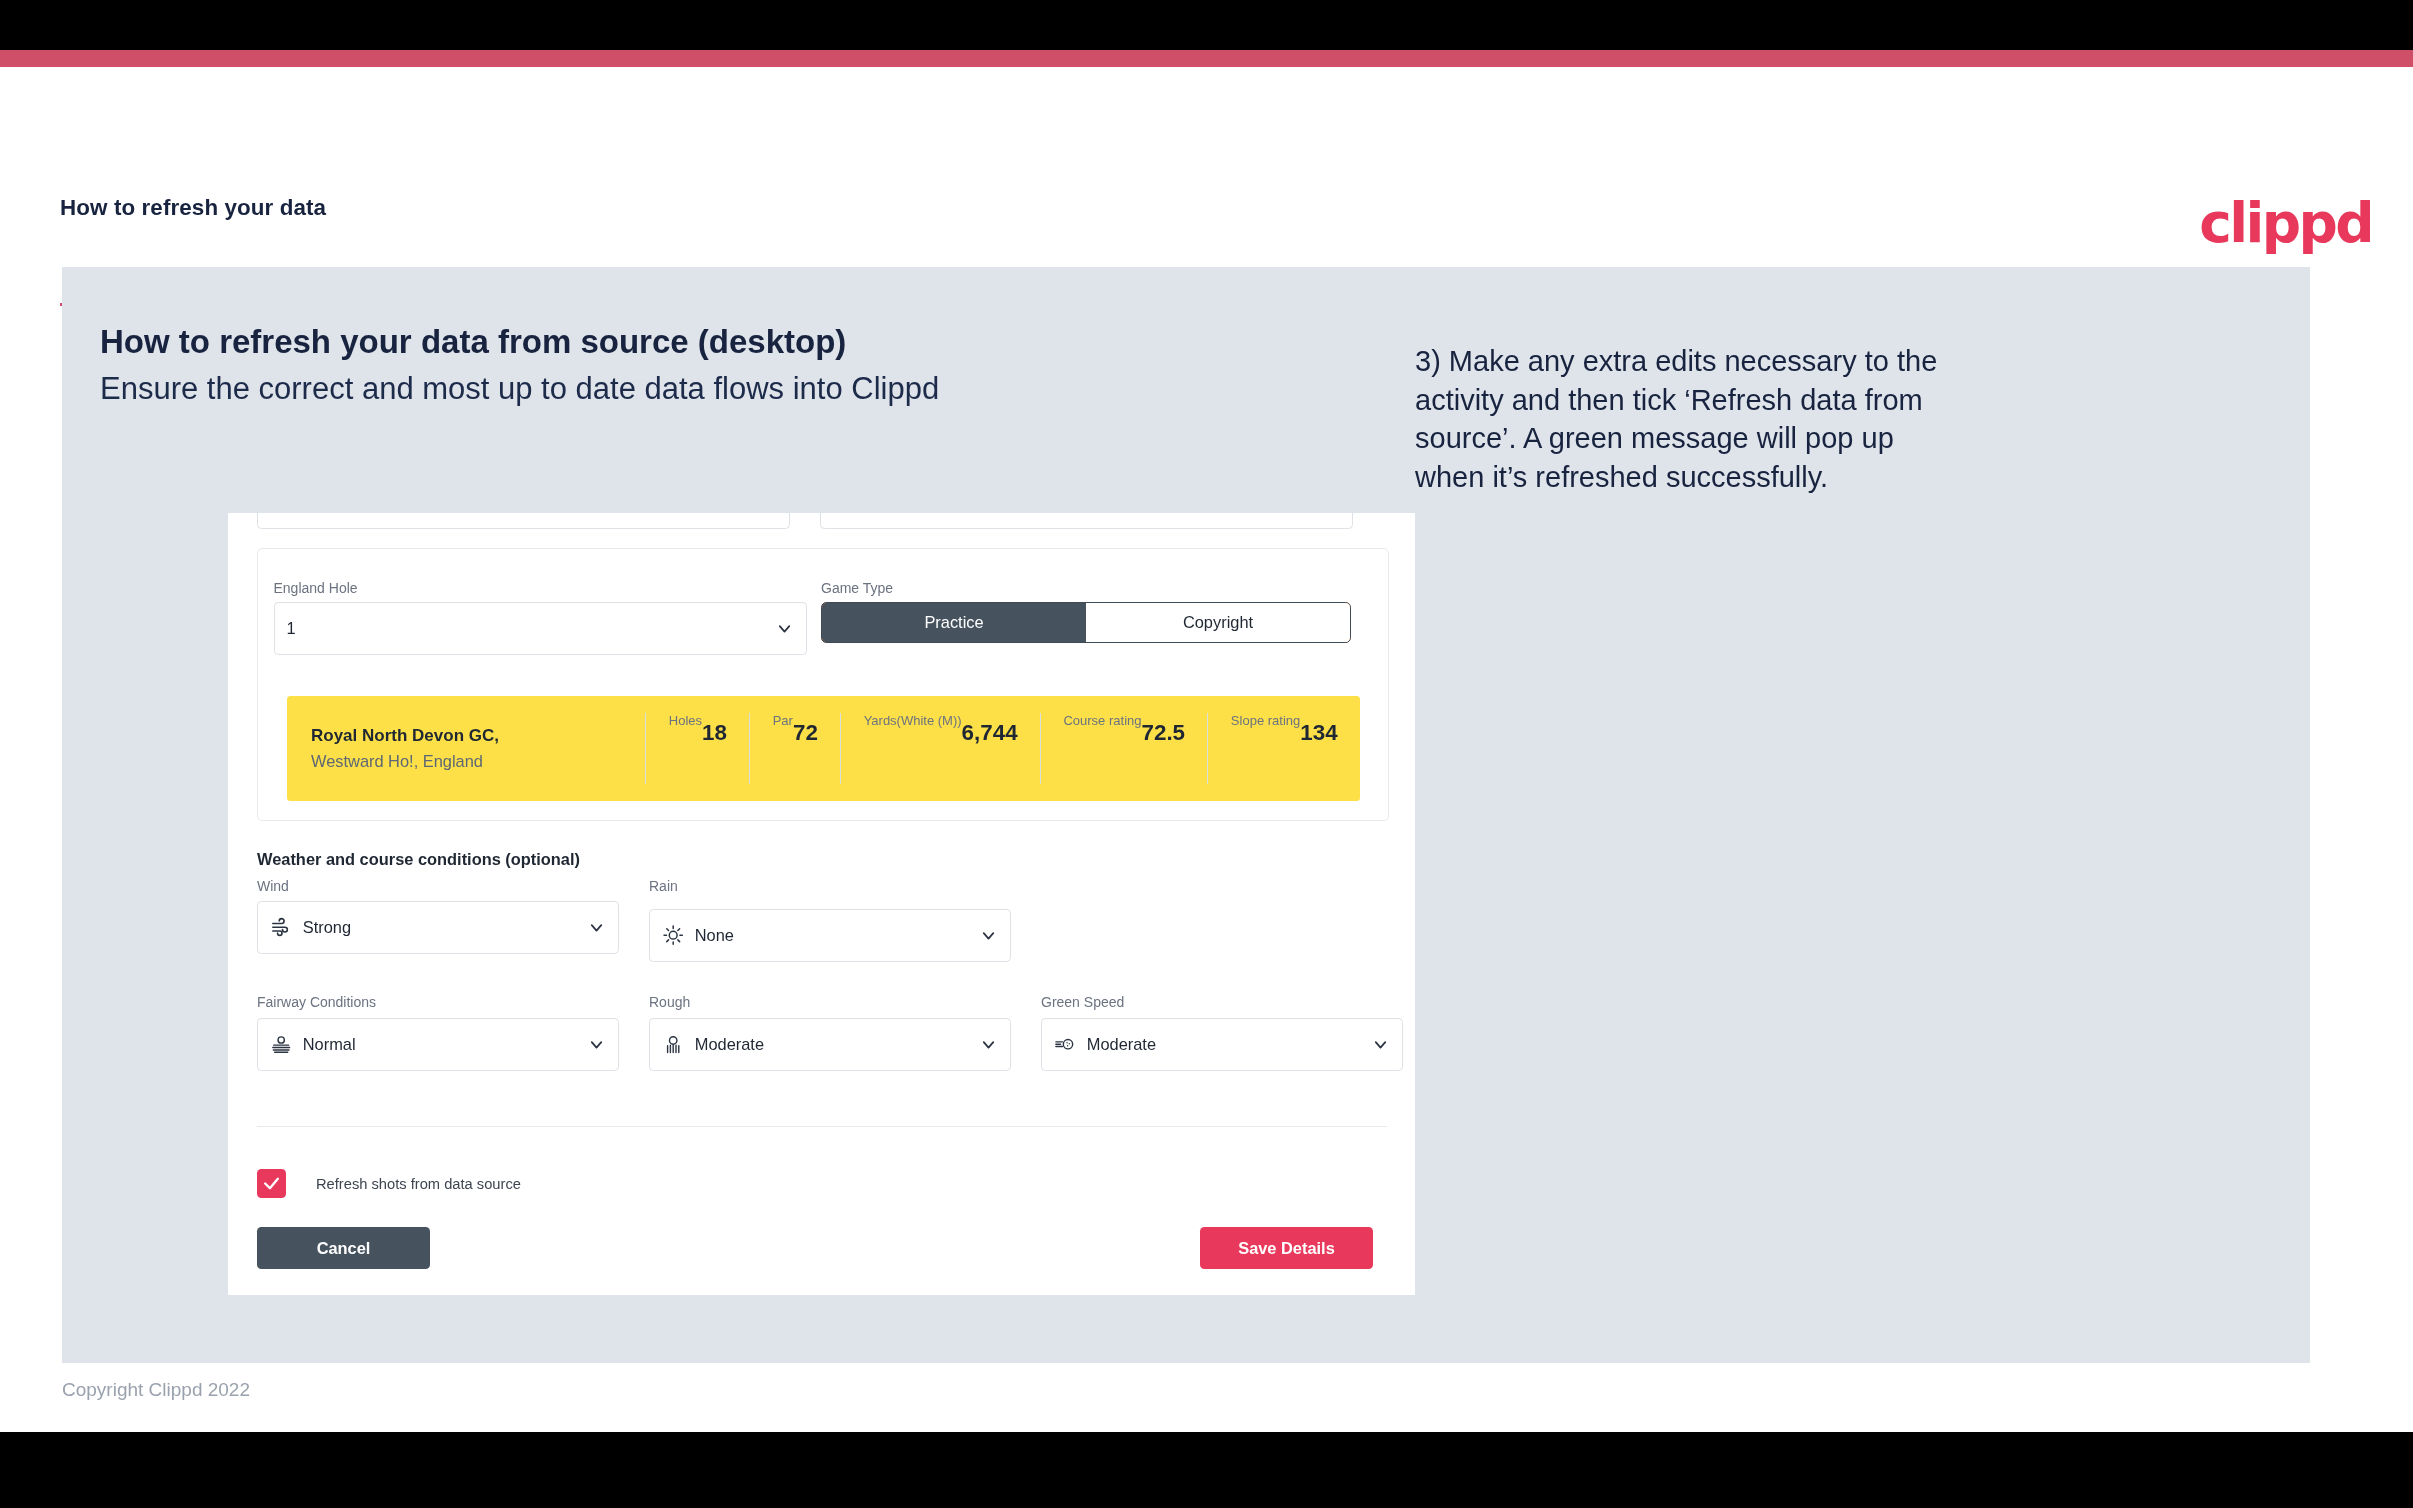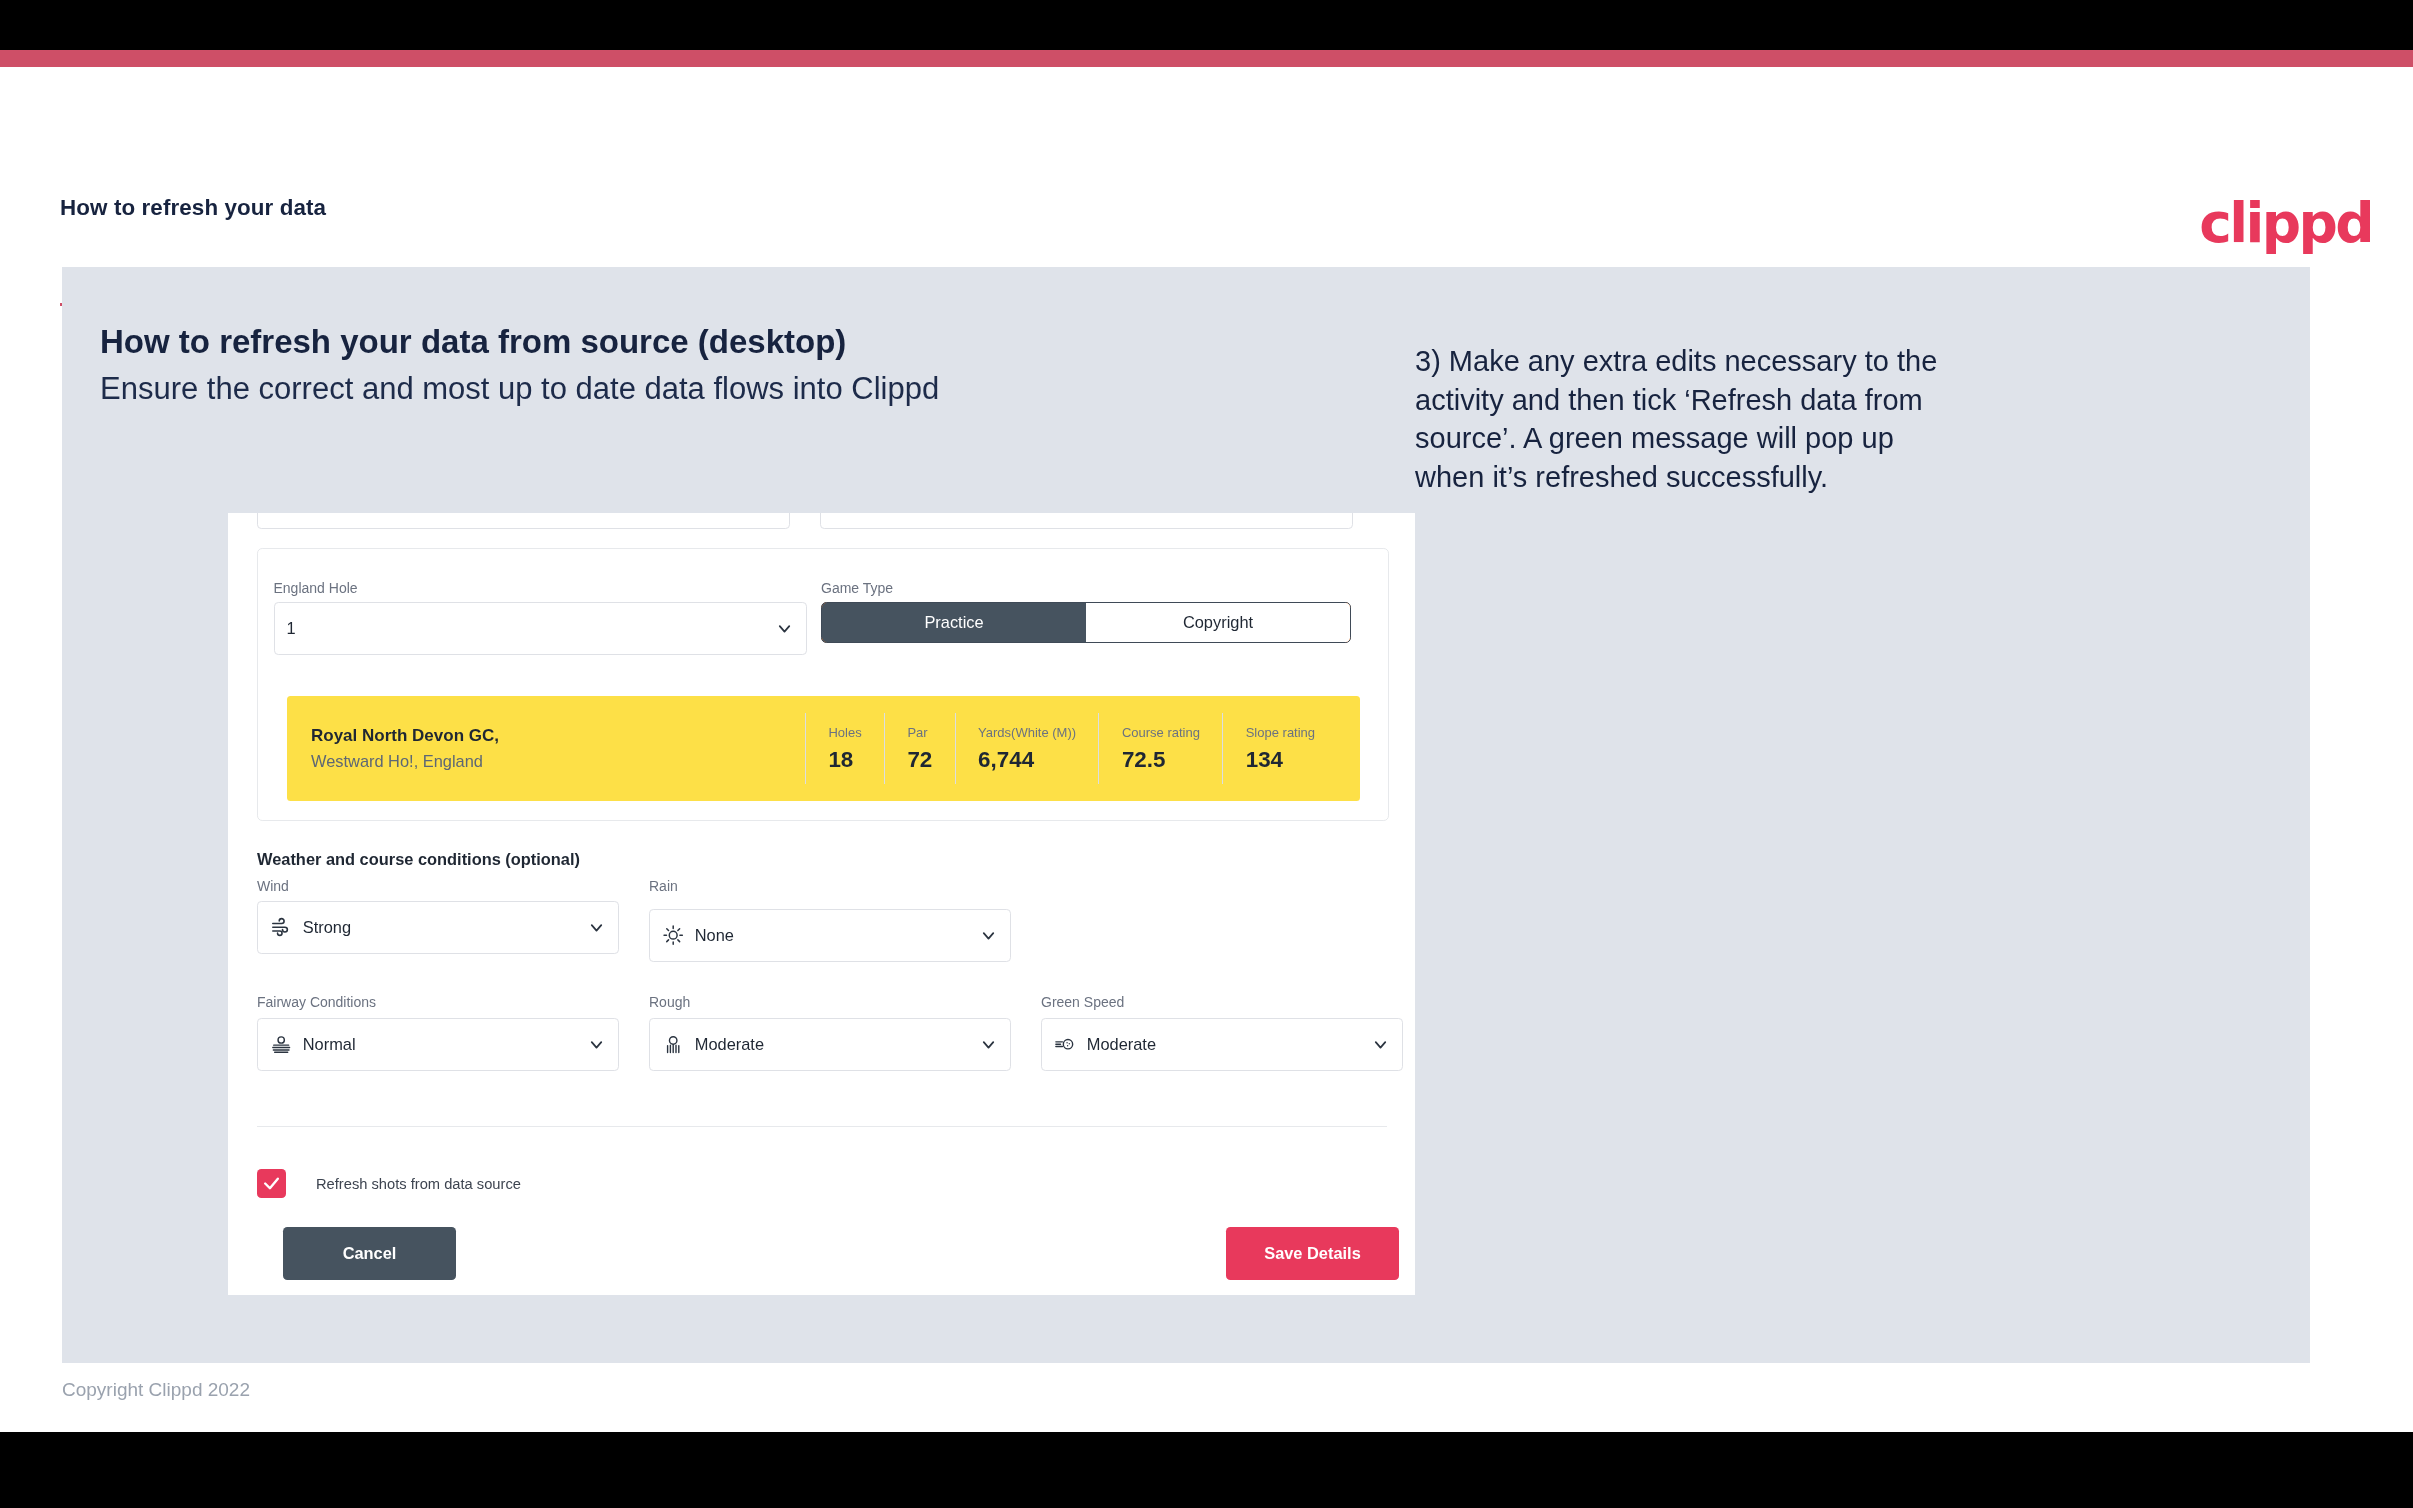"Holes" .stat { flex-direction: column -> row }
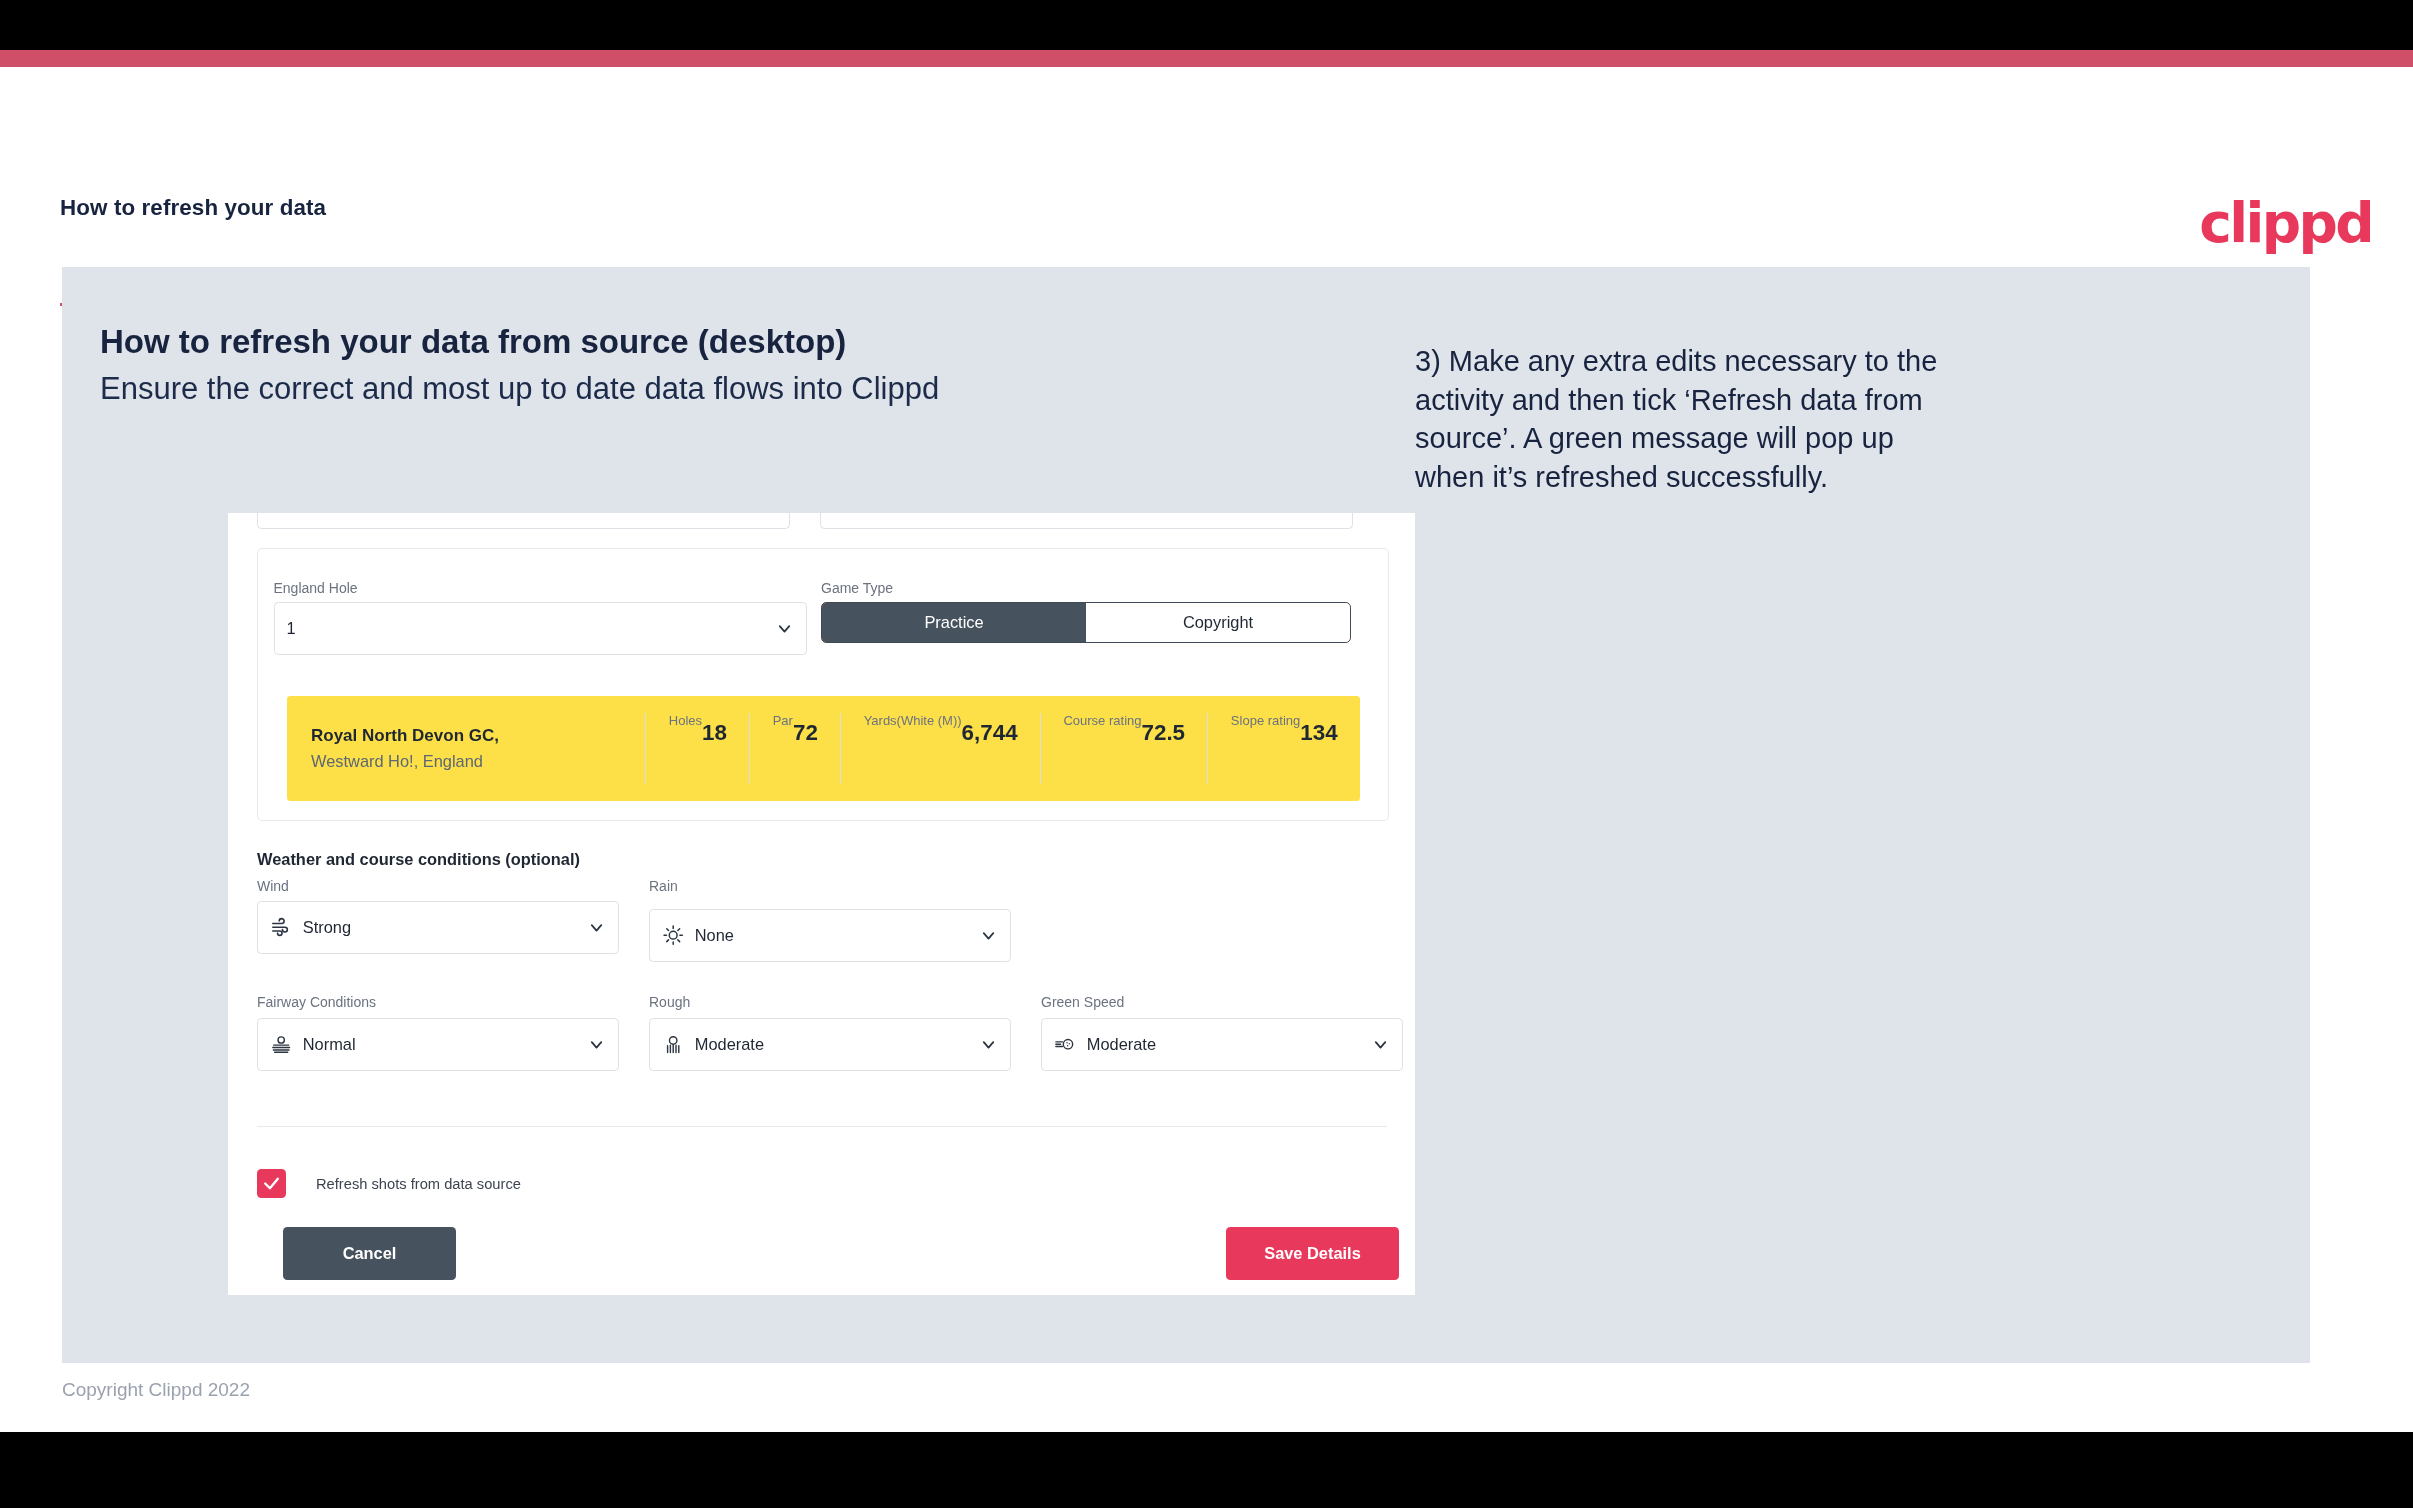"Cancel" .btn { height: 53px -> 42px; margin-left: 26px -> none }
